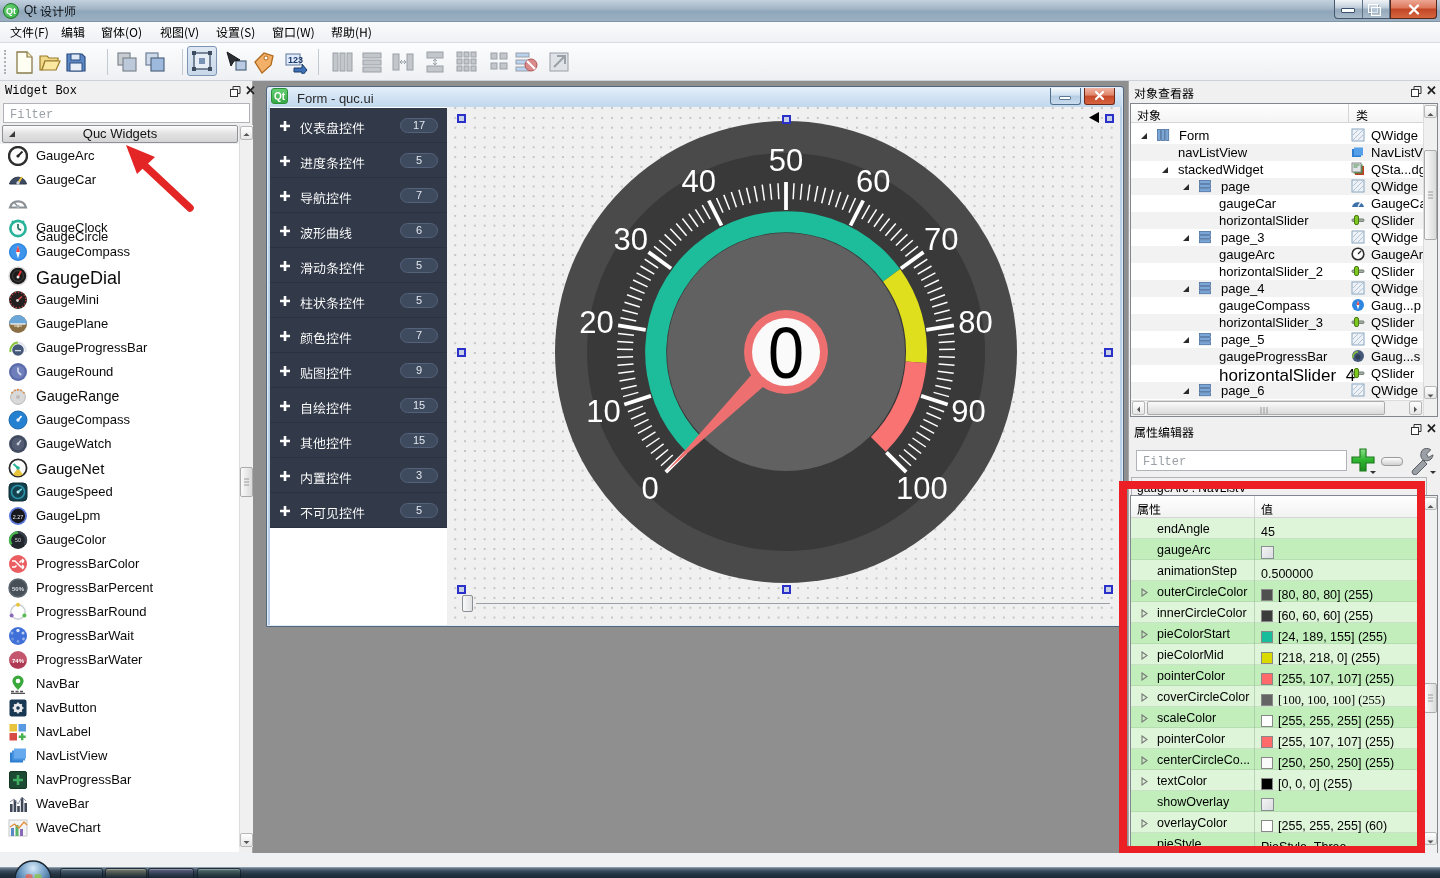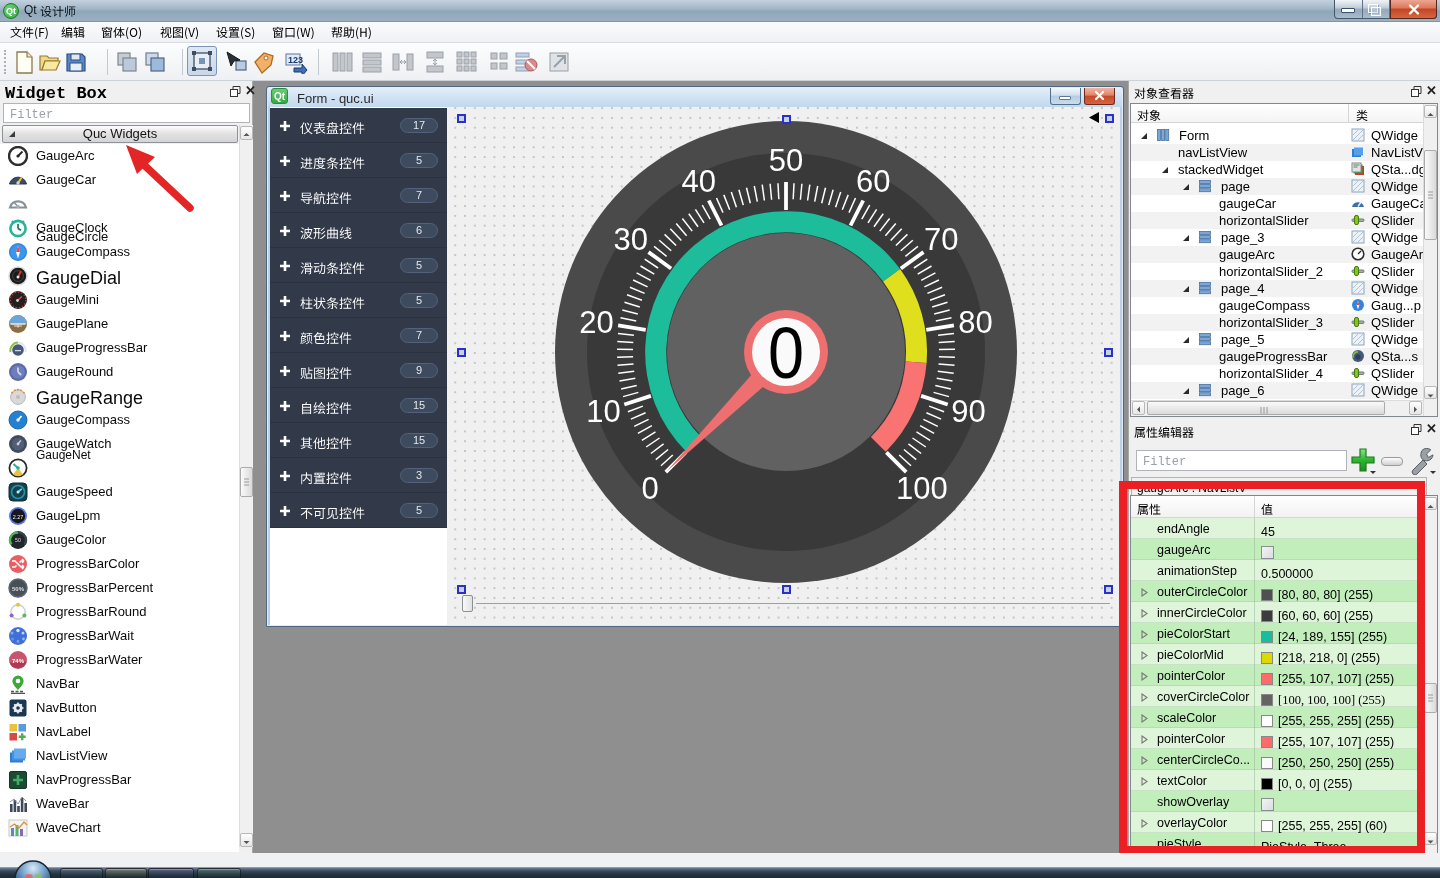"Widget Box" div.abs { font-size: 17px -> 12px; font-weight: bold -> normal }
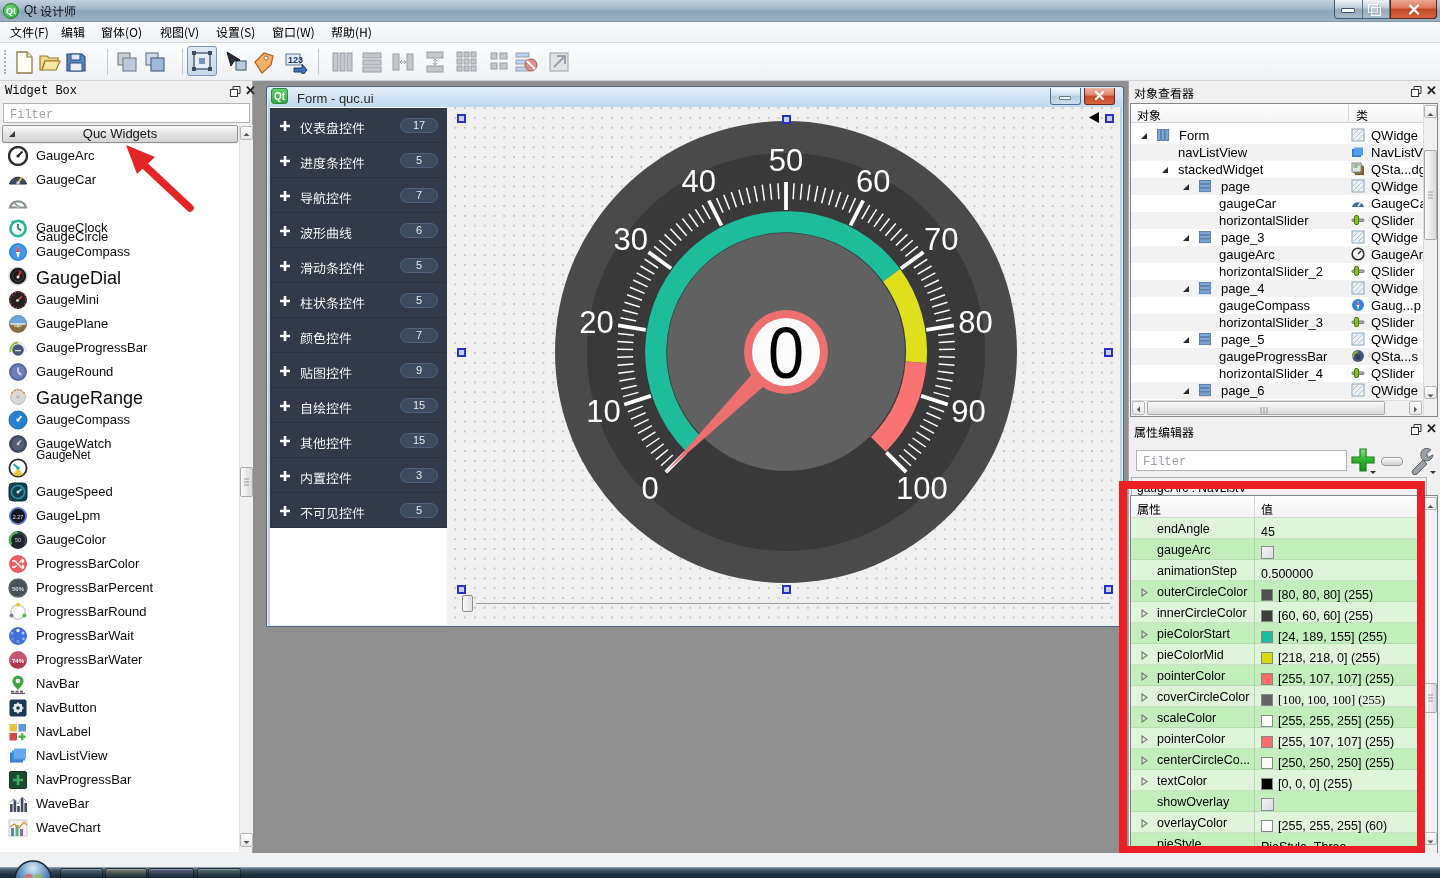"QSta...s" div.abs { text: QSta...s -> Gaug...s }
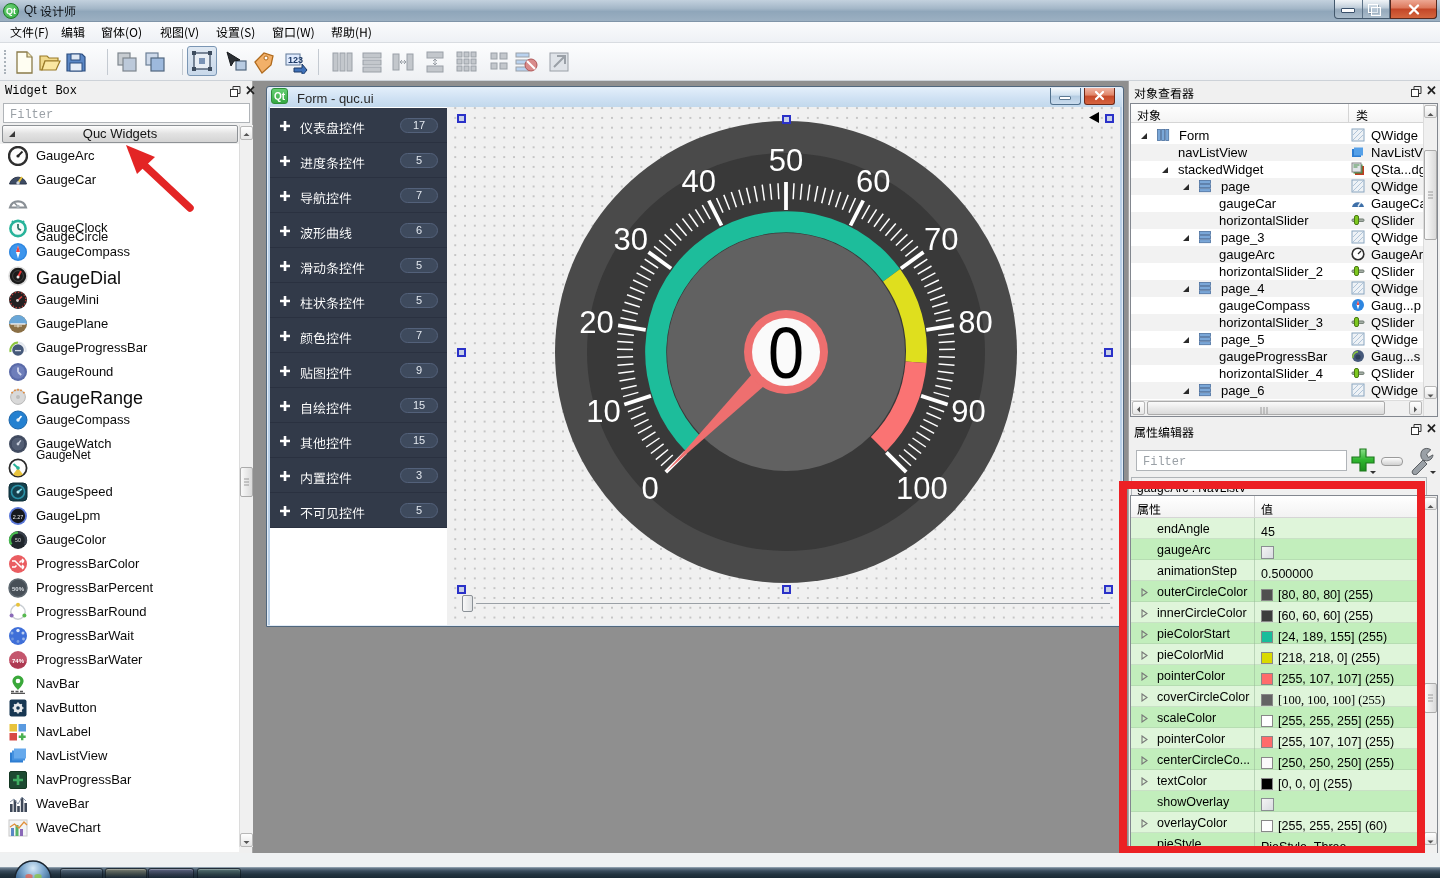"horizontalSlider_4" div.abs { font-size: 13px -> 17px }
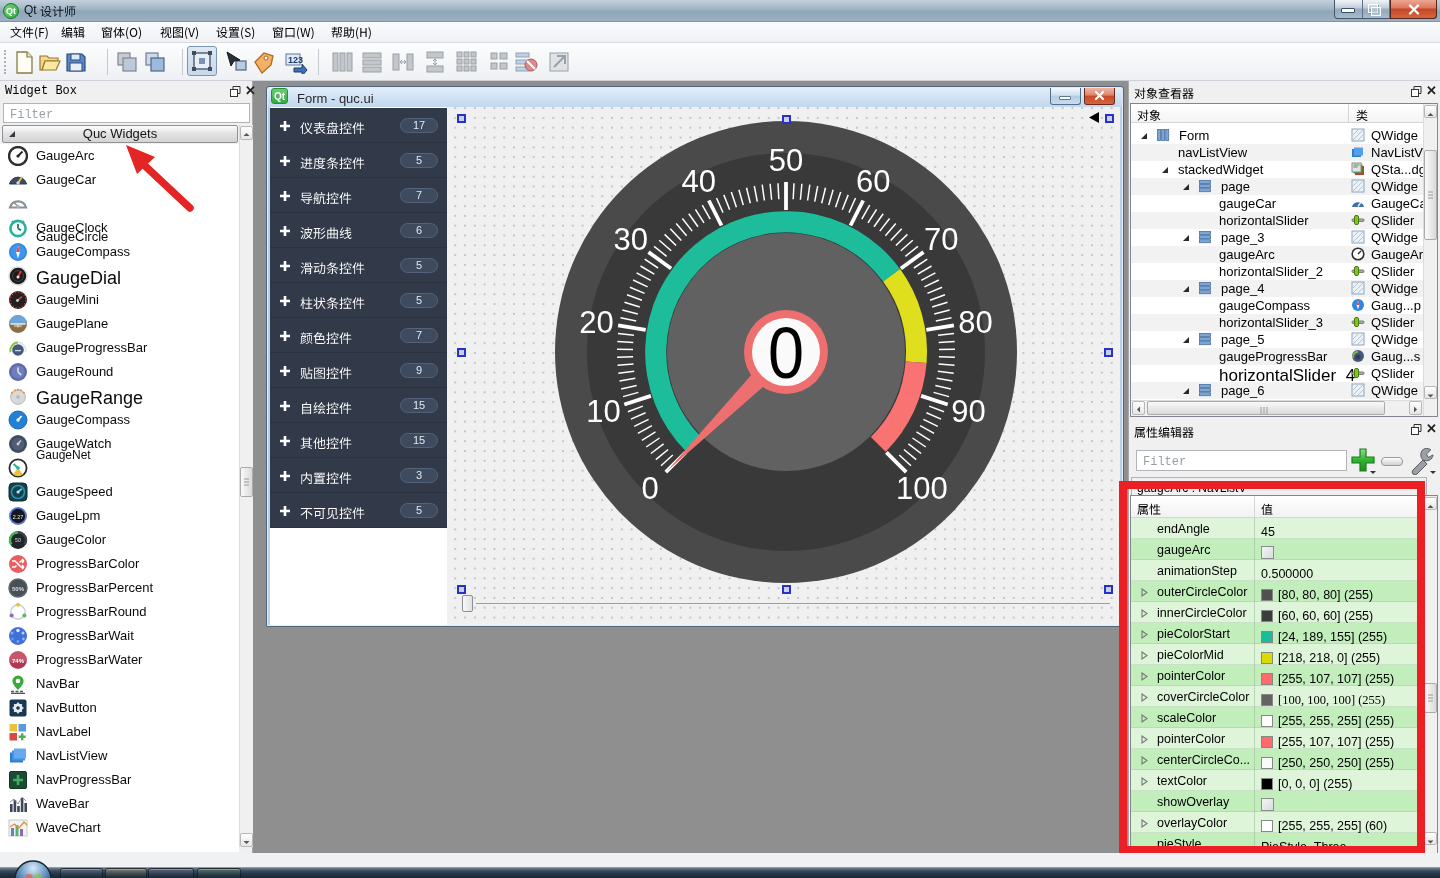"GaugeRange" div.abs { font-size: 18px -> 14px }
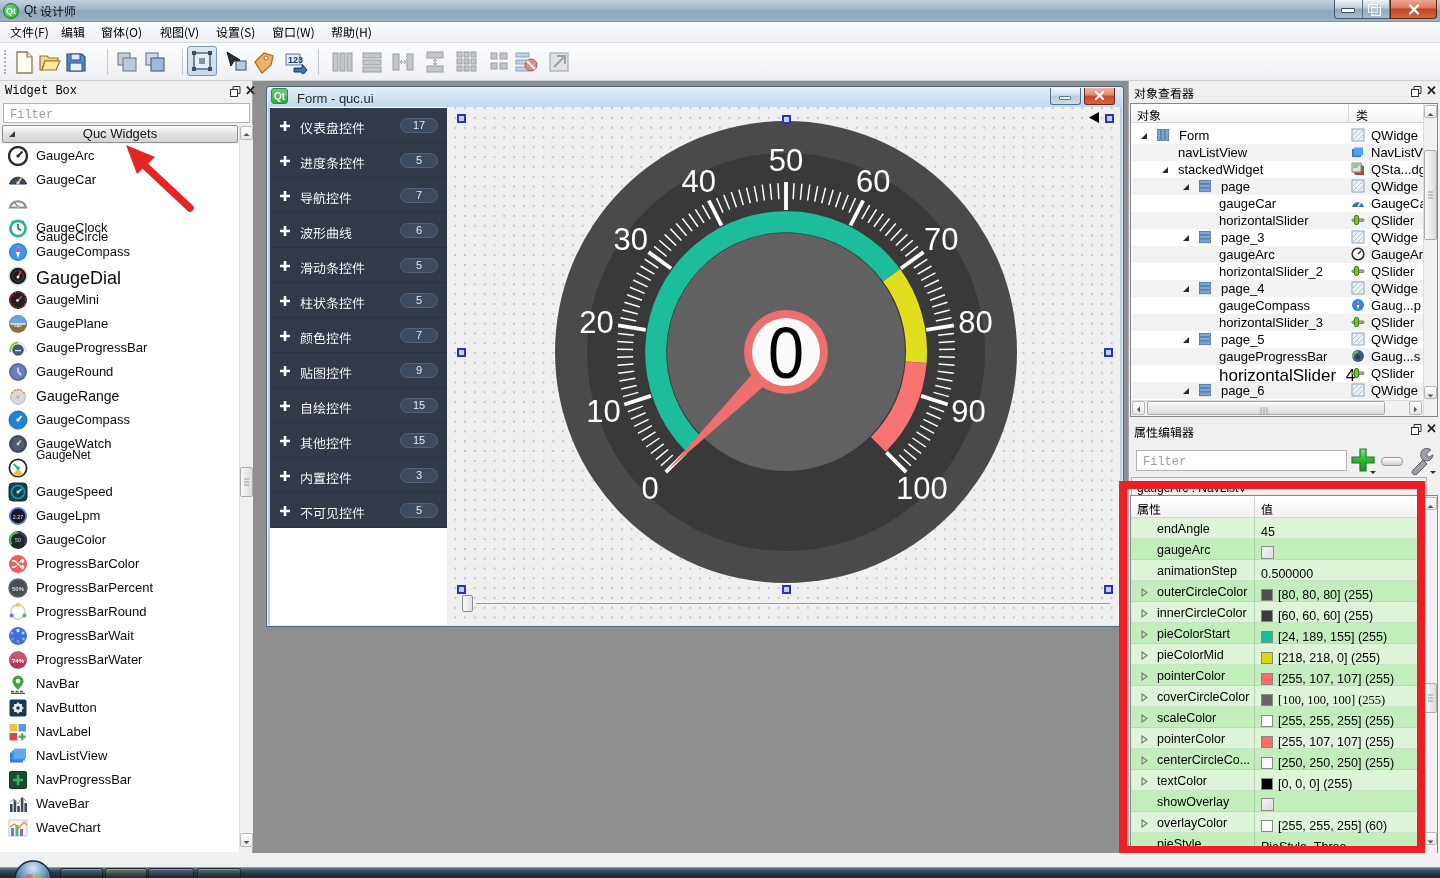"GaugeNet" div.abs { font-size: 12px -> 15px; top: 448px -> 460px }
